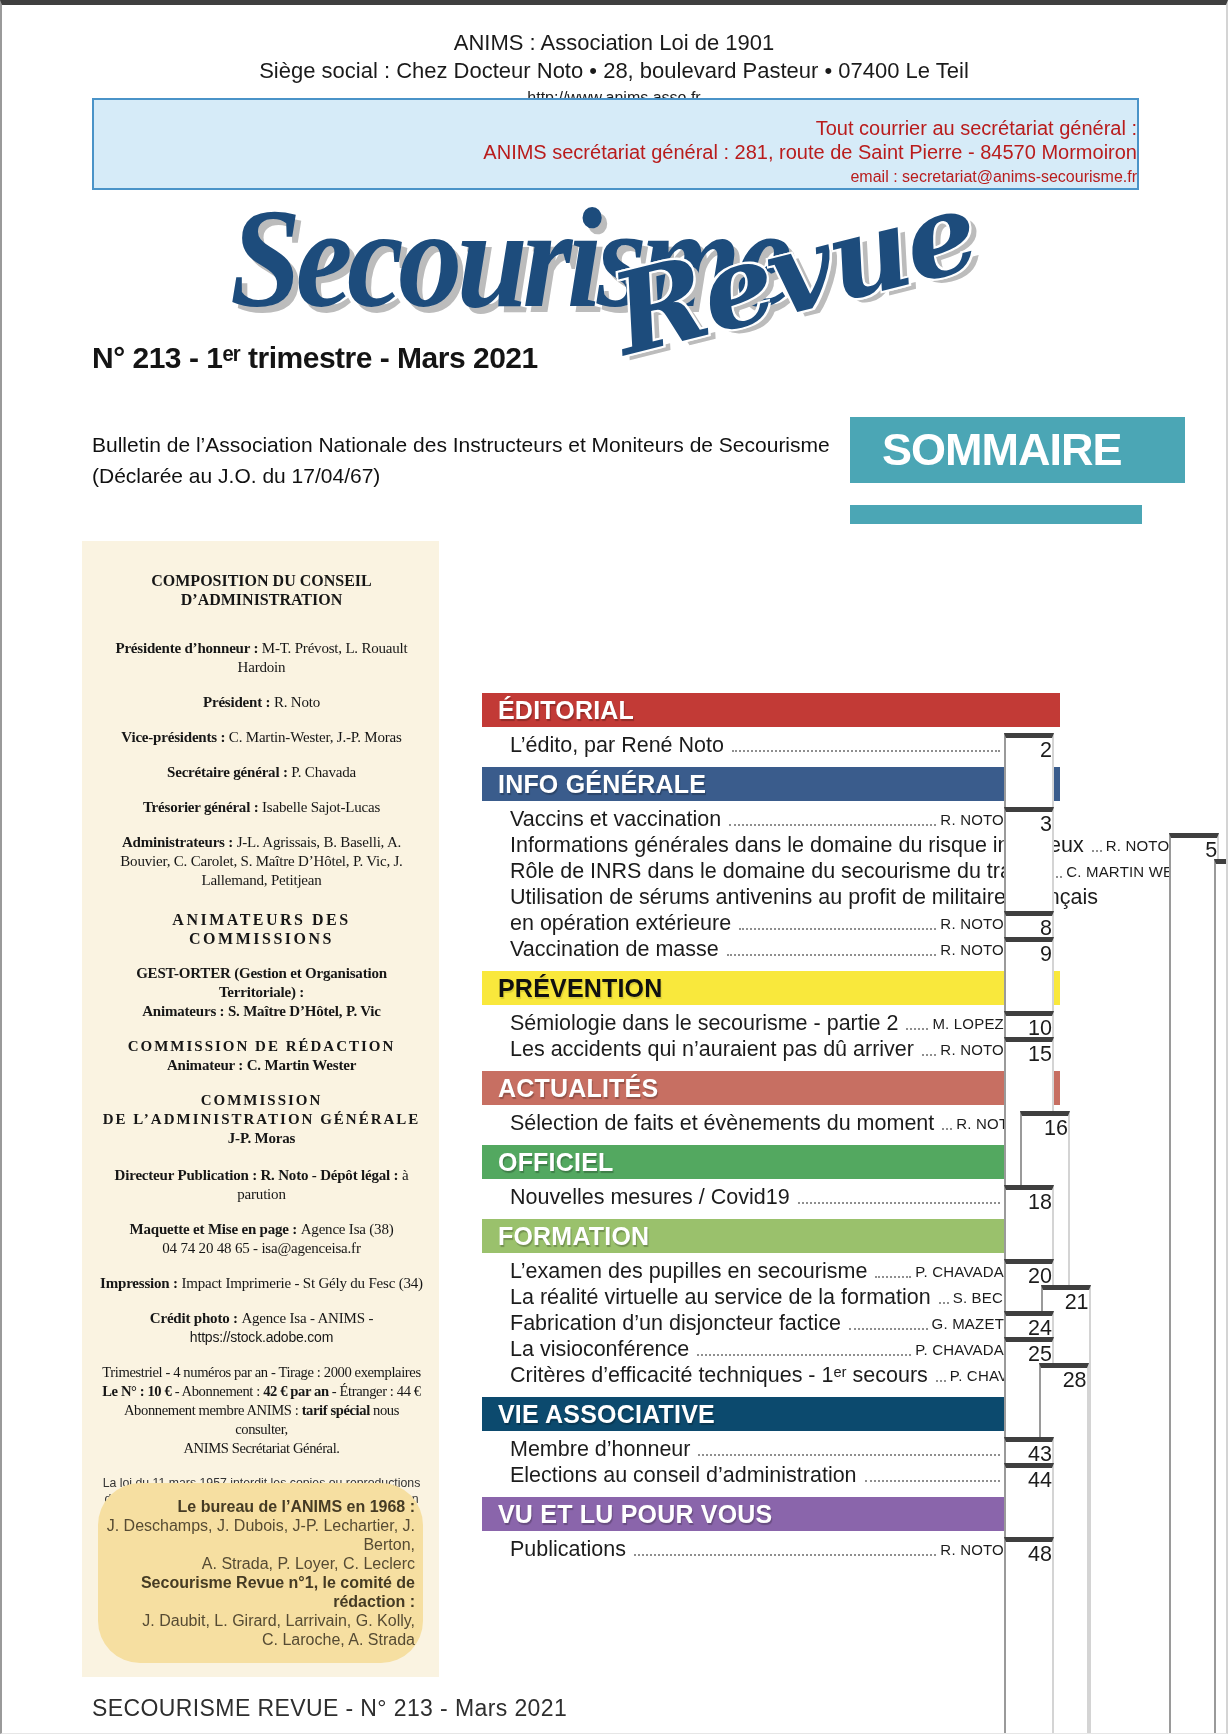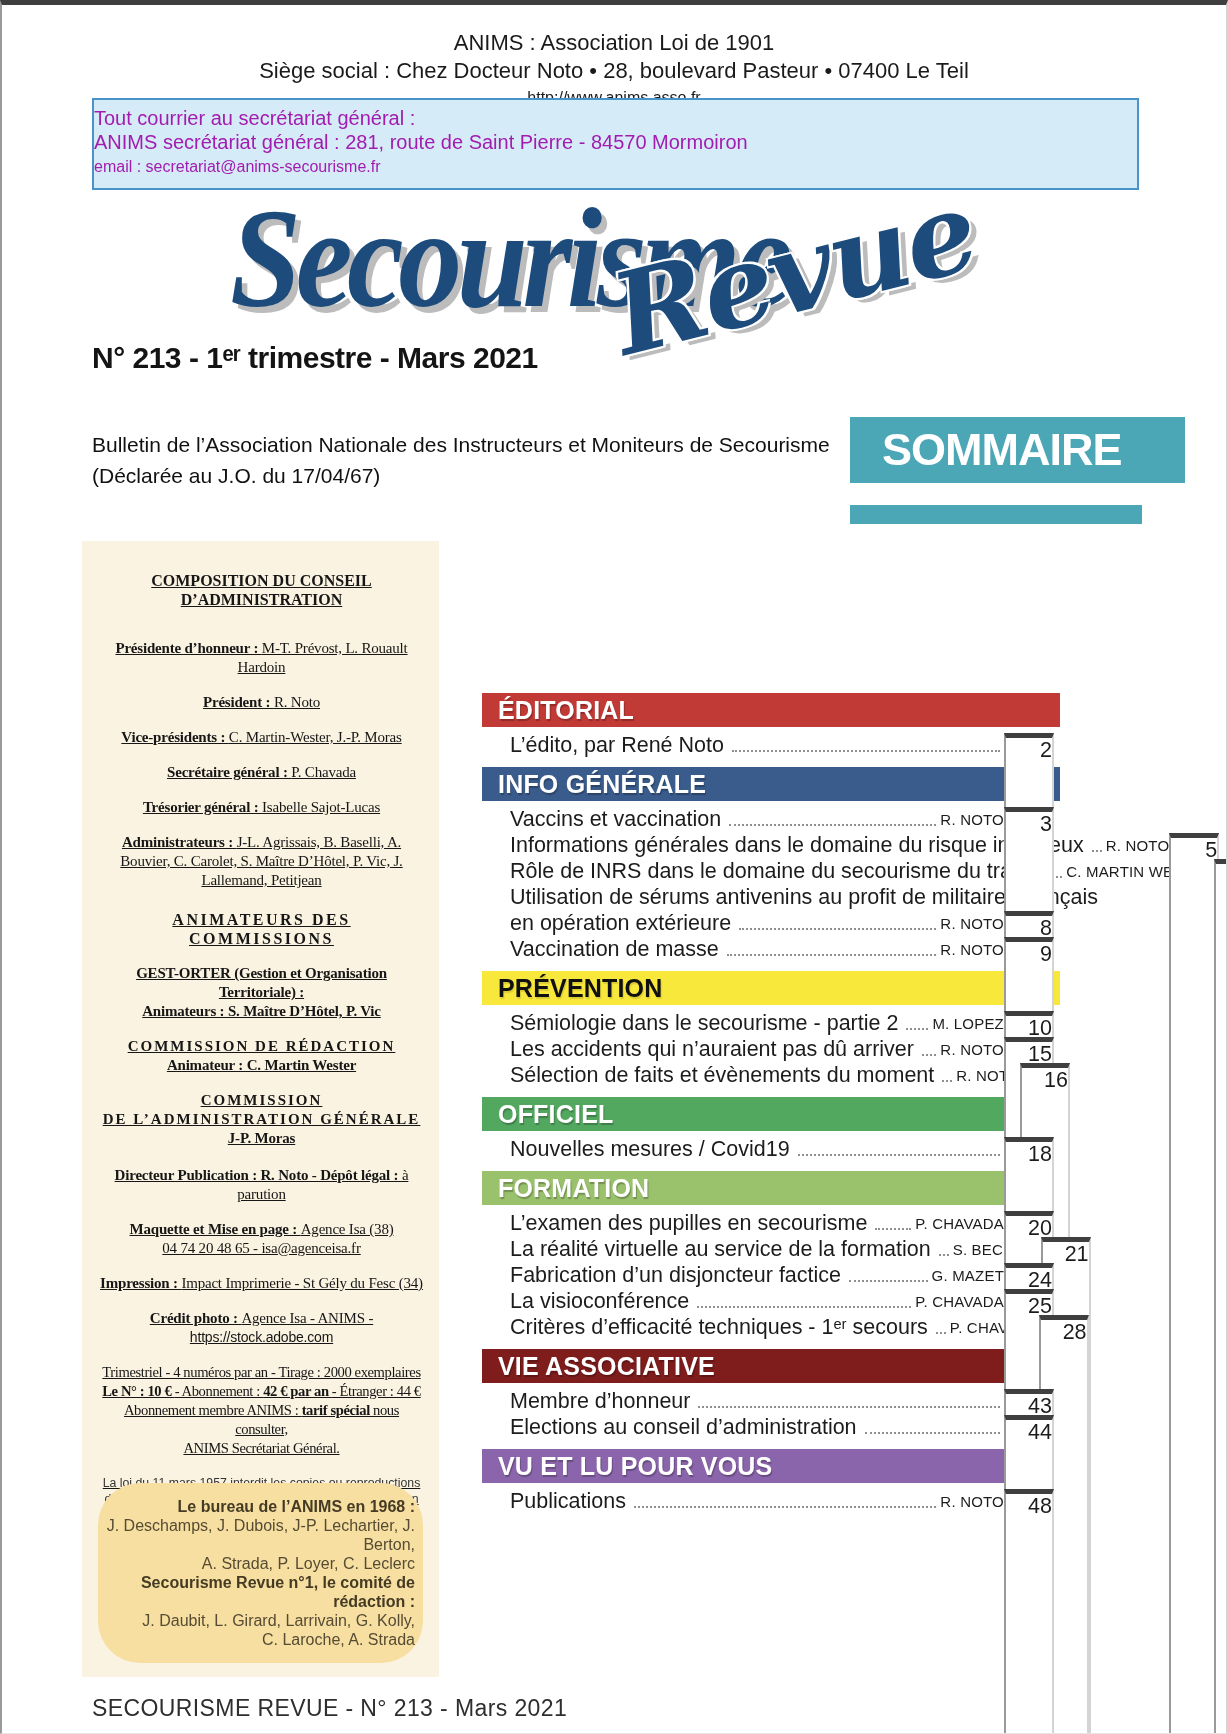"Tout courrier au secrétariat général" .courier-box { color: #a21caf -> #b91c1c; padding-top: 6px -> 16px; text-align: left -> right }
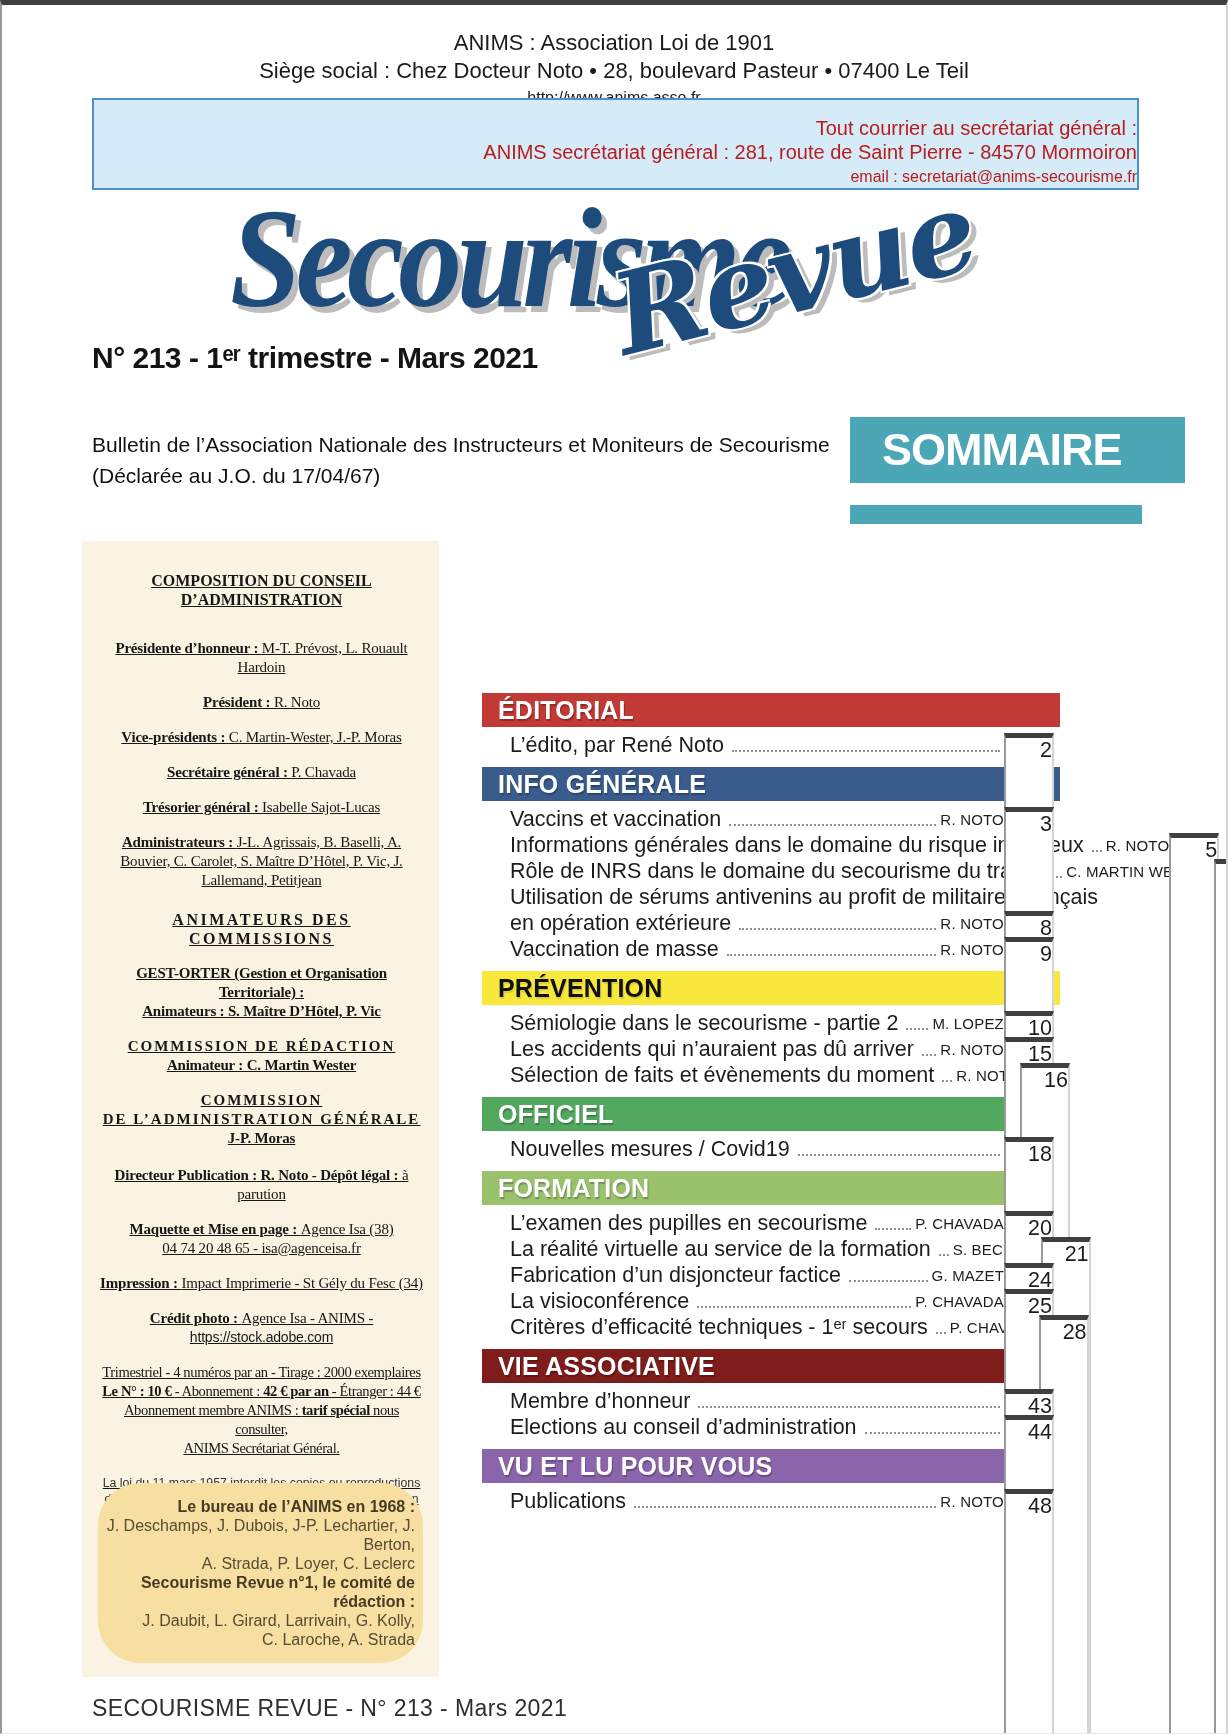"COMPOSITION DU CONSEIL D’ADMINISTRATION" aside.sidebar { text-decoration: underline -> none }
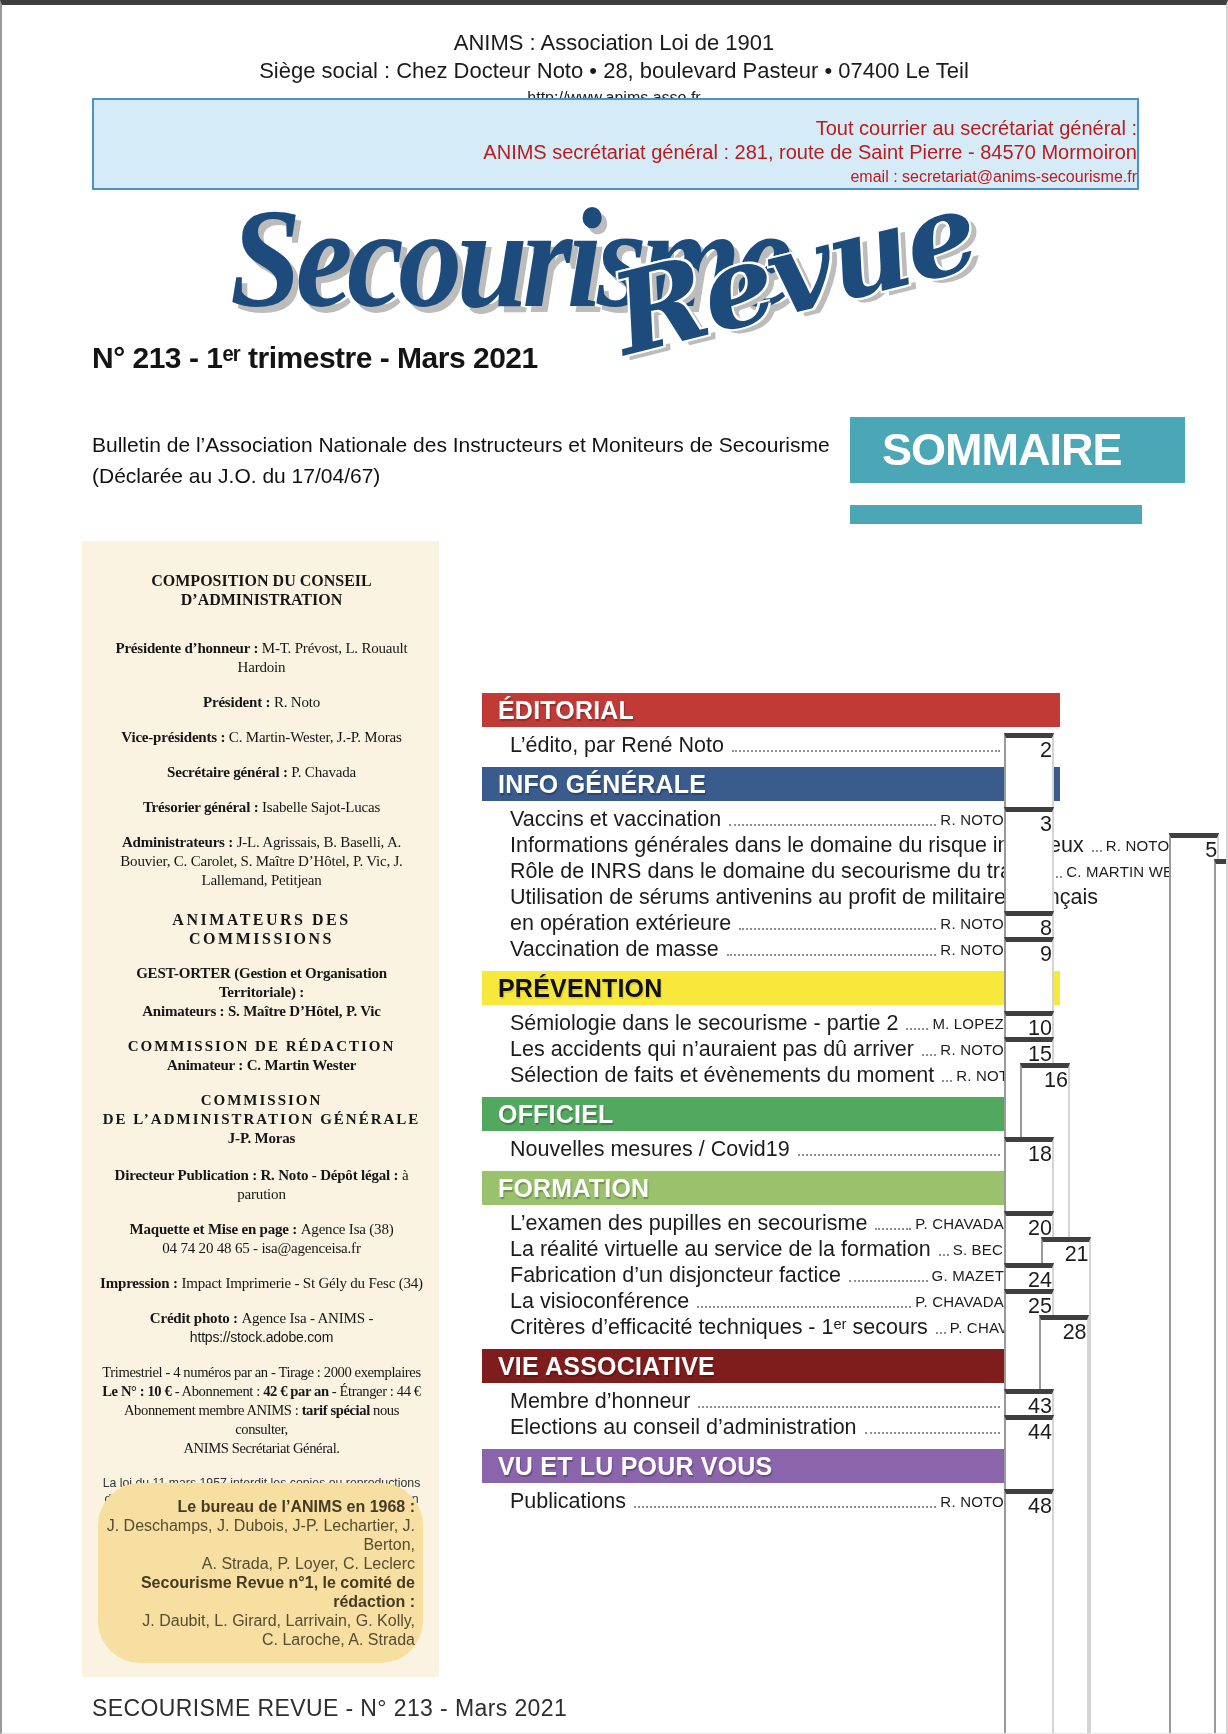"ACTUALITÉS" div.toc-band { html: none -> <div>ACTUALITÉS</div> }
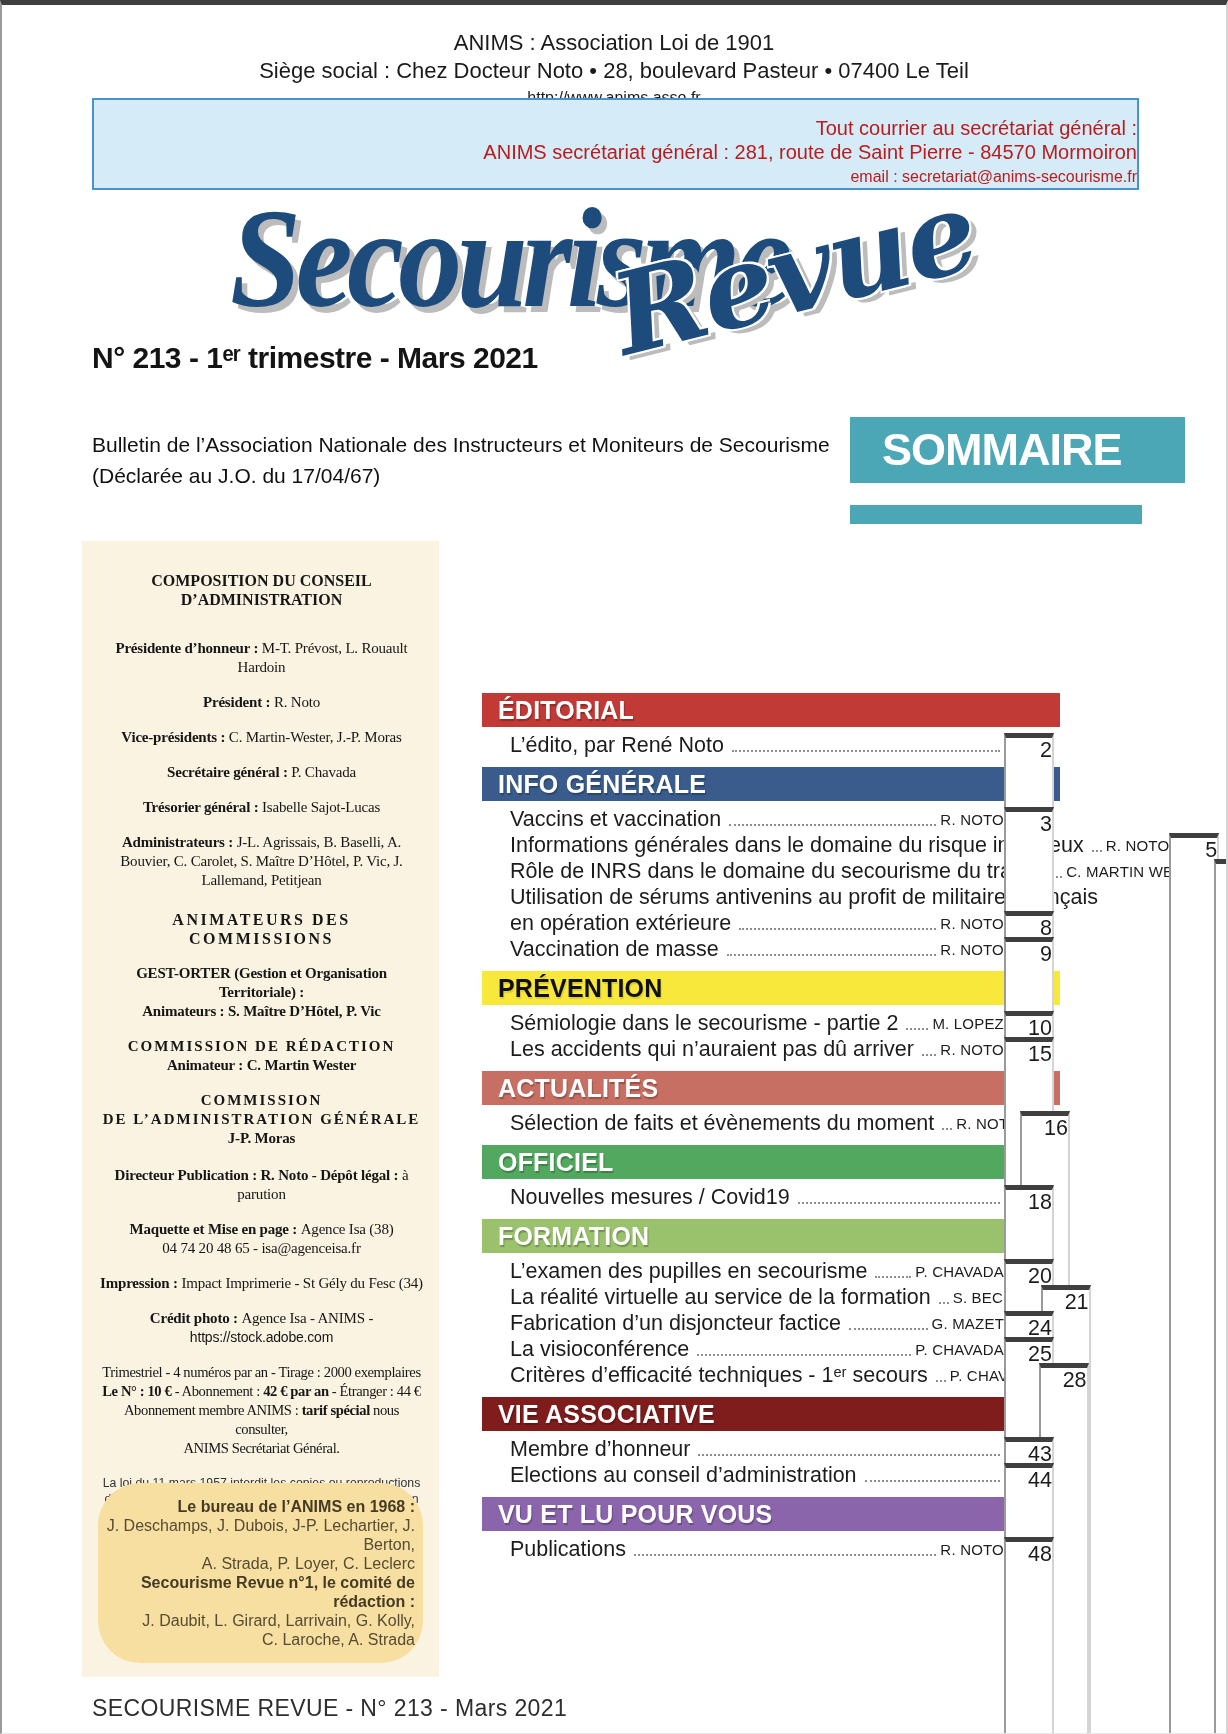"VIE ASSOCIATIVE" div.toc-band { background: #7f1d1d -> #0c4a6e }
